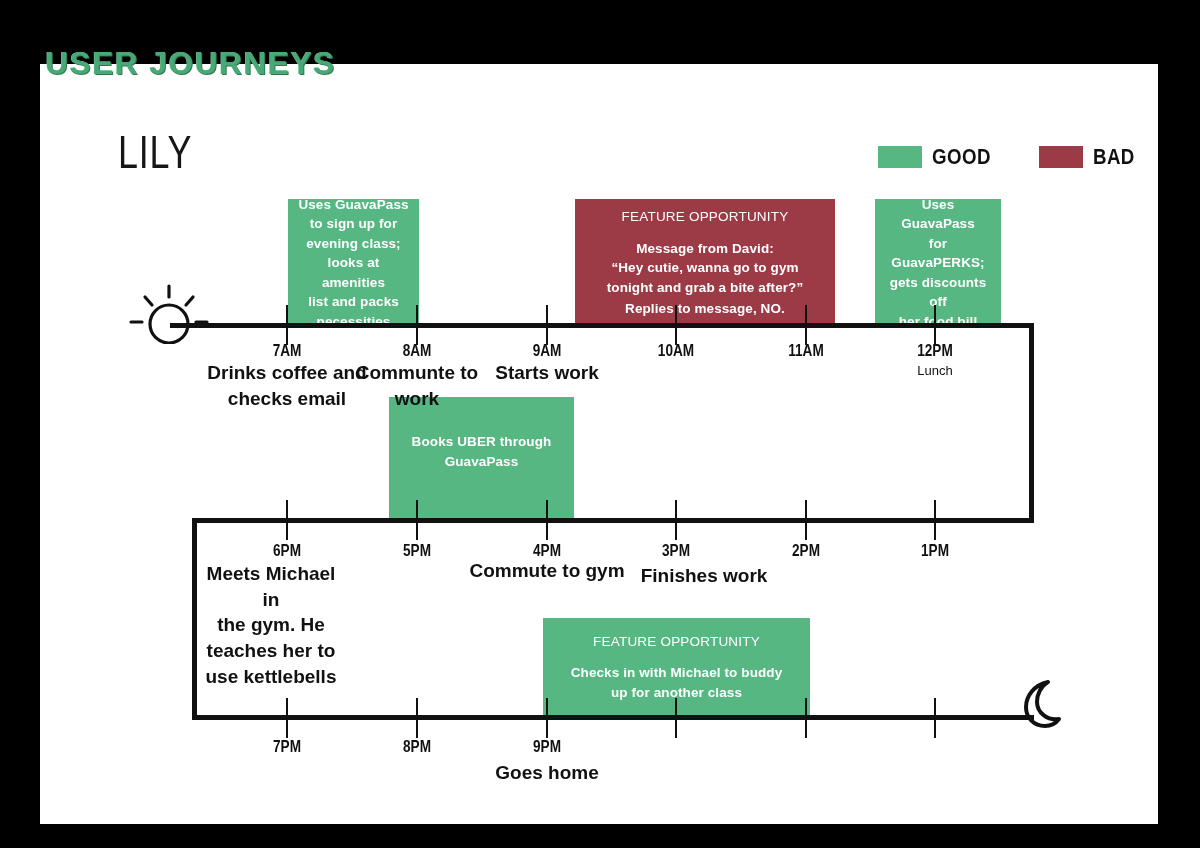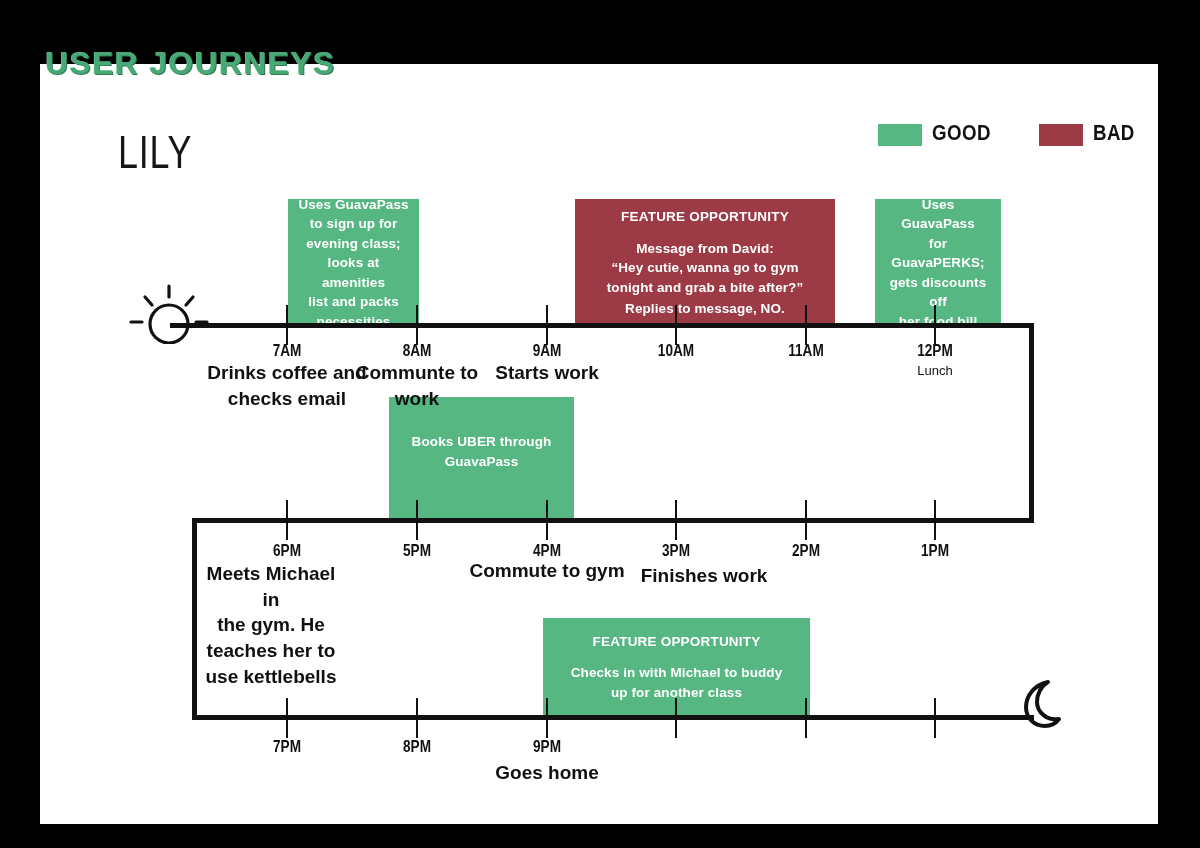"GOOD" .legend-item { align-items: flex-end -> center; margin-top: none -> 24px }
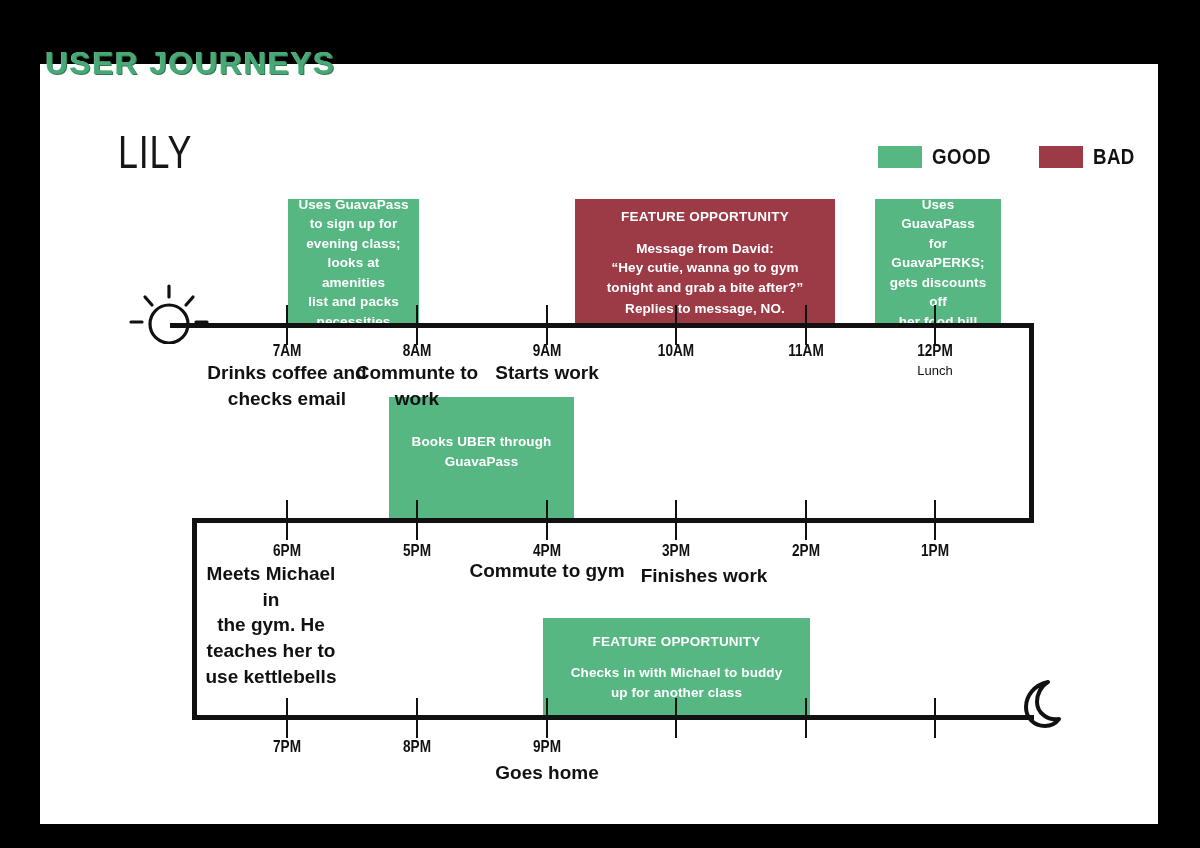"FEATURE OPPORTUNITY" .evt .hd { font-weight: bold -> normal }
